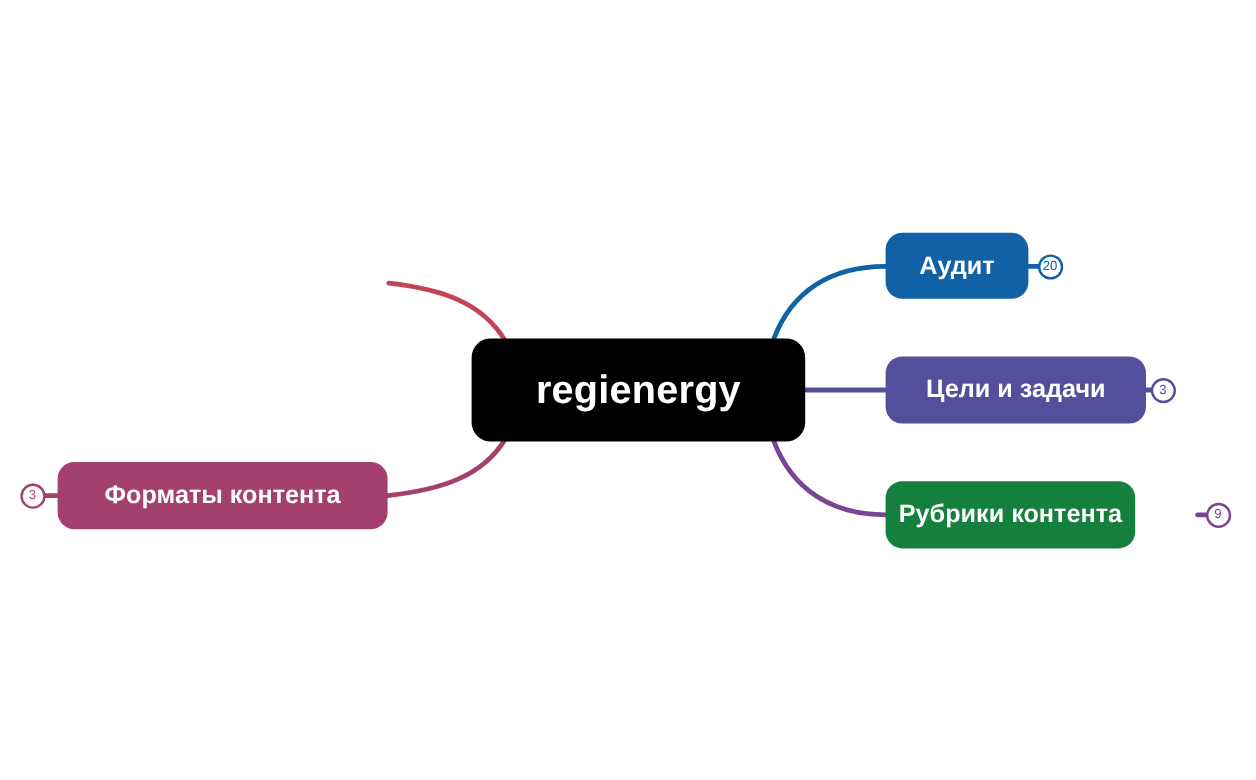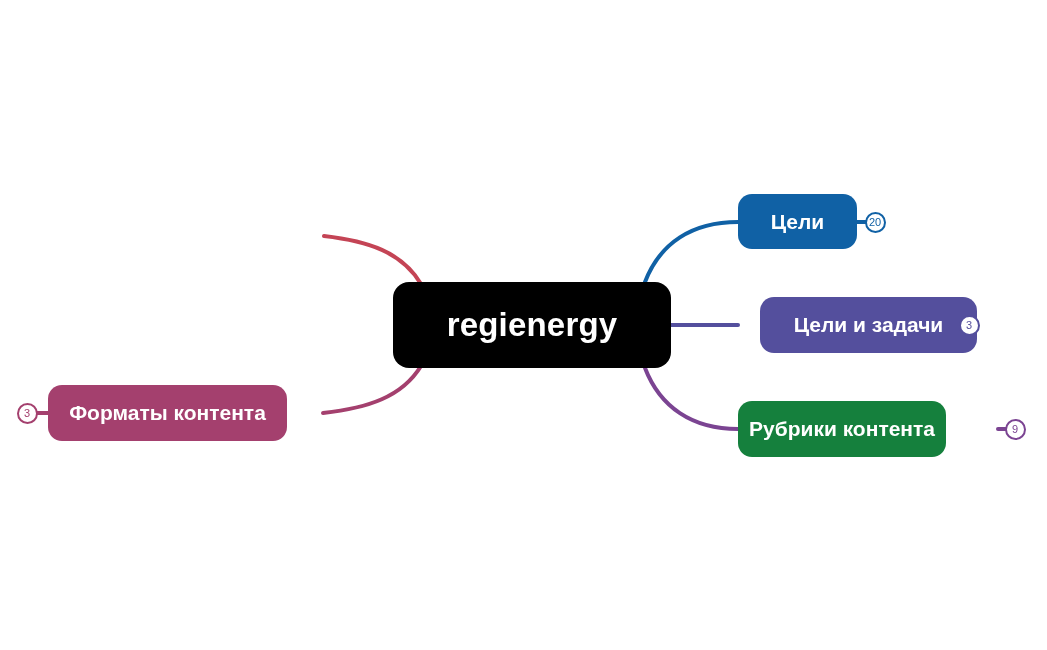"Цели" span { text: Цели -> Аудит }
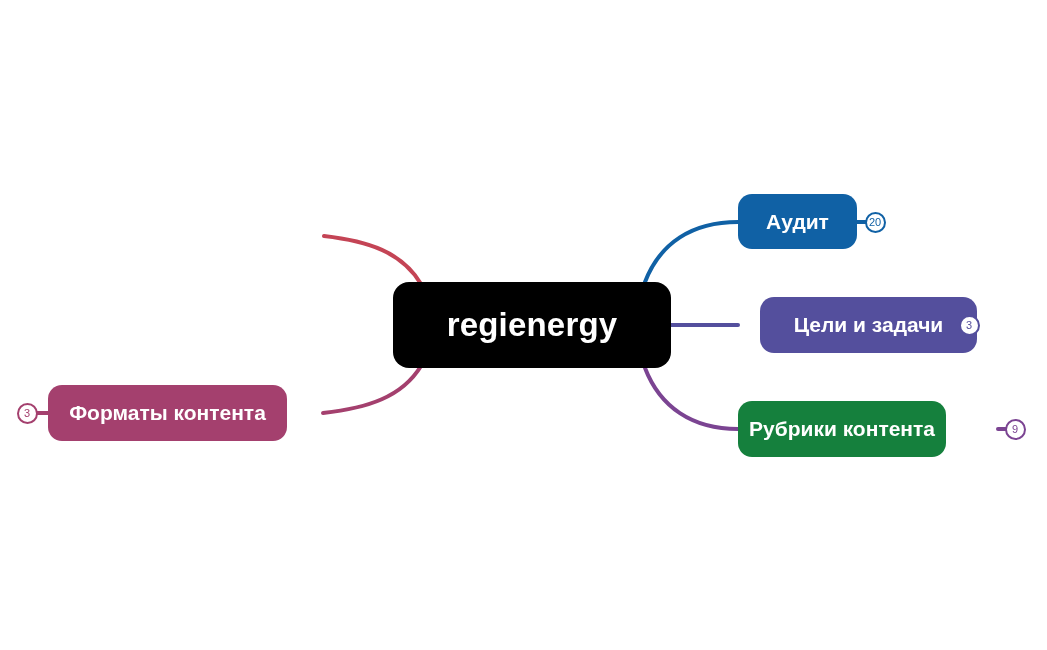"Цели и задачи" div.node { margin-left: 22px -> none }
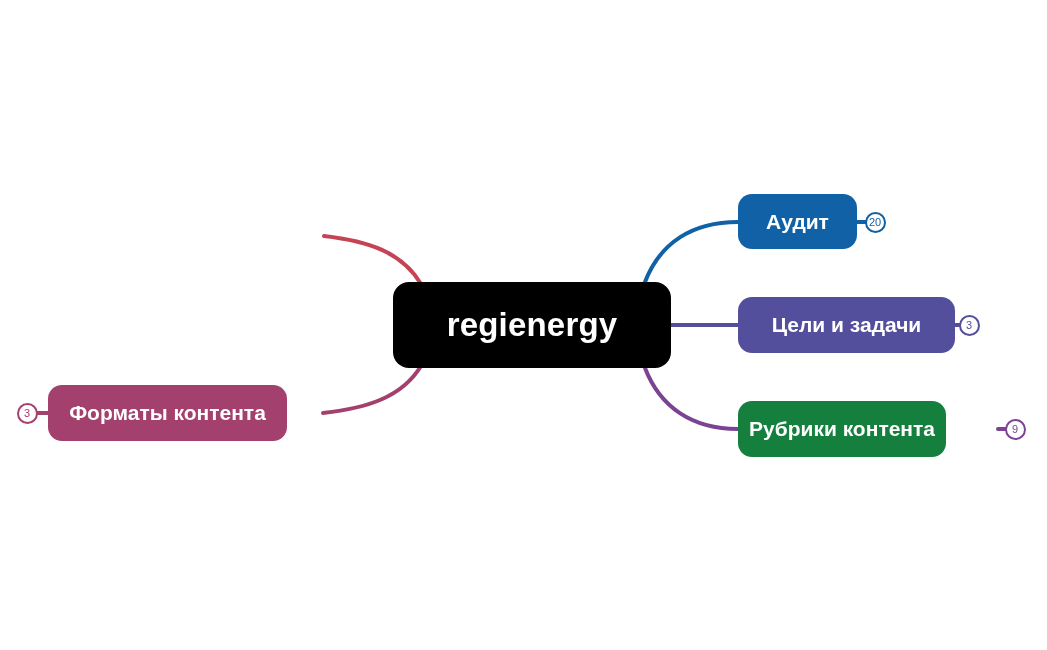"Форматы контента" div.node { width: 239px -> 275px }
